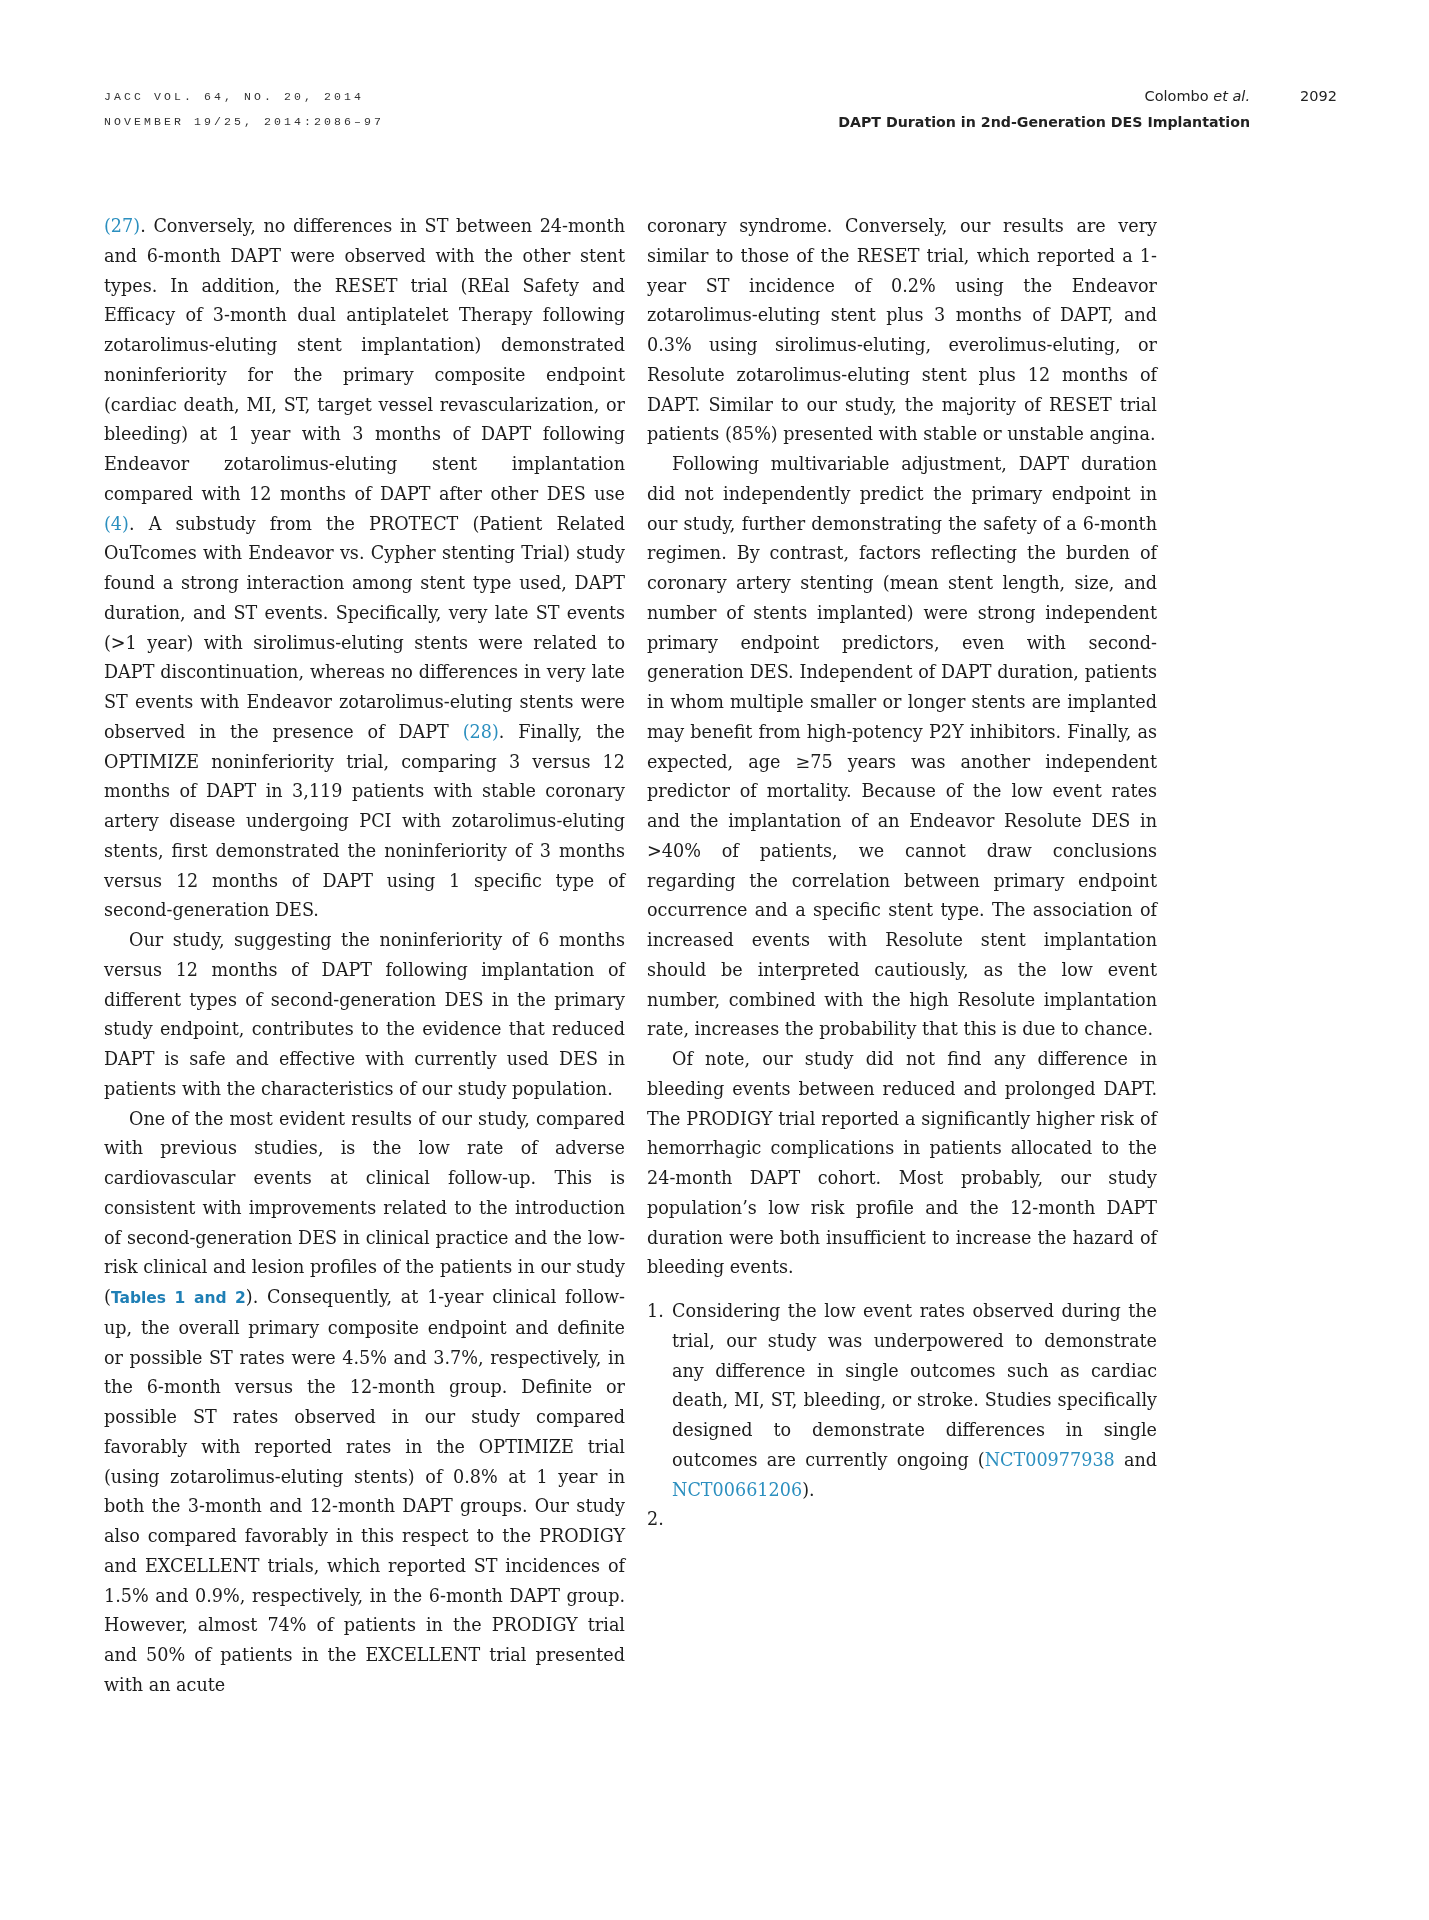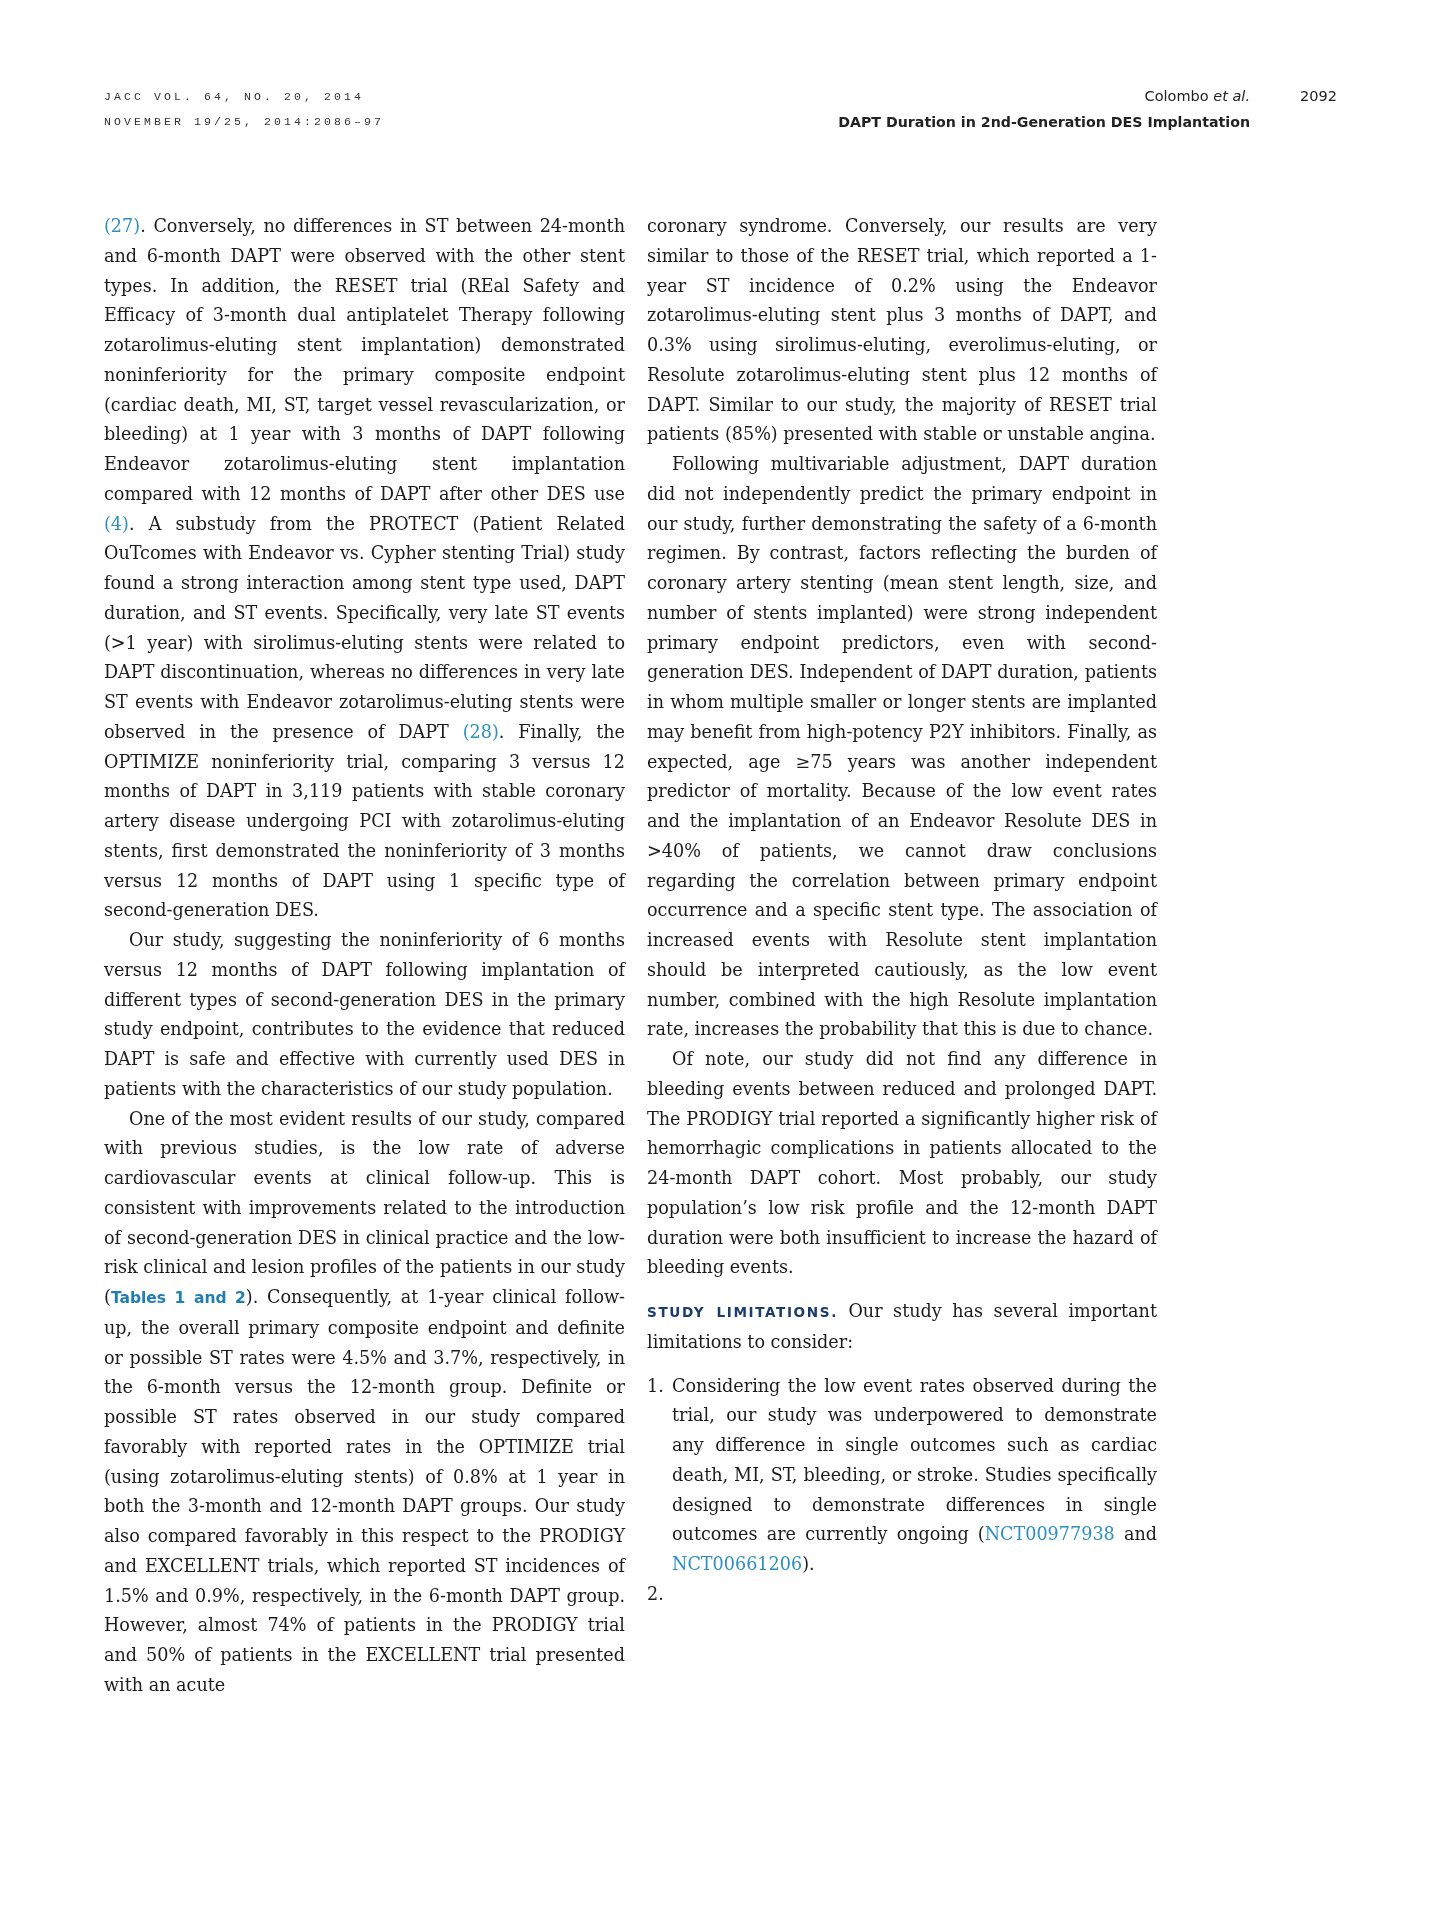"STUDY LIMITATIONS. Our study has" p.cont { html: <p><span>STUDY LIMITATIONS.</span><span> Our study has several impor­tant limitations to consider:</span></p> -> none }
